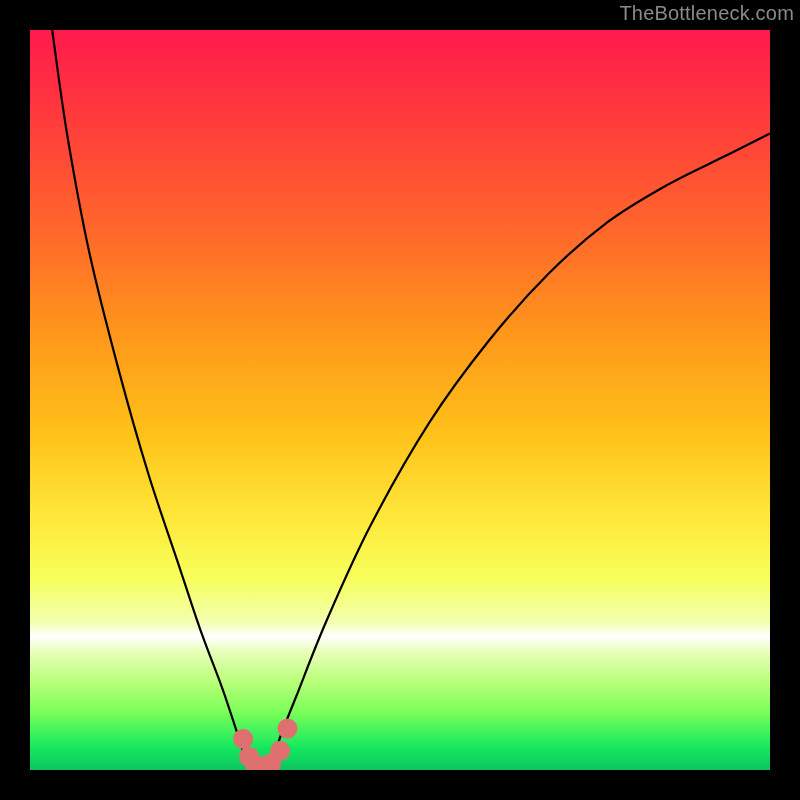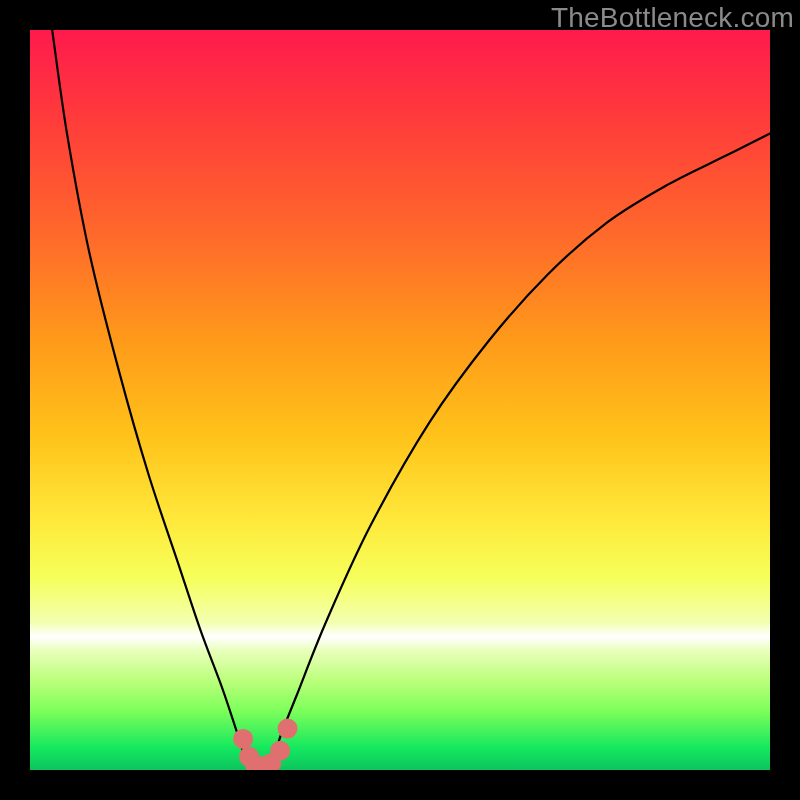"TheBottleneck.com" .watermark { font-size: 28px -> 20px }
